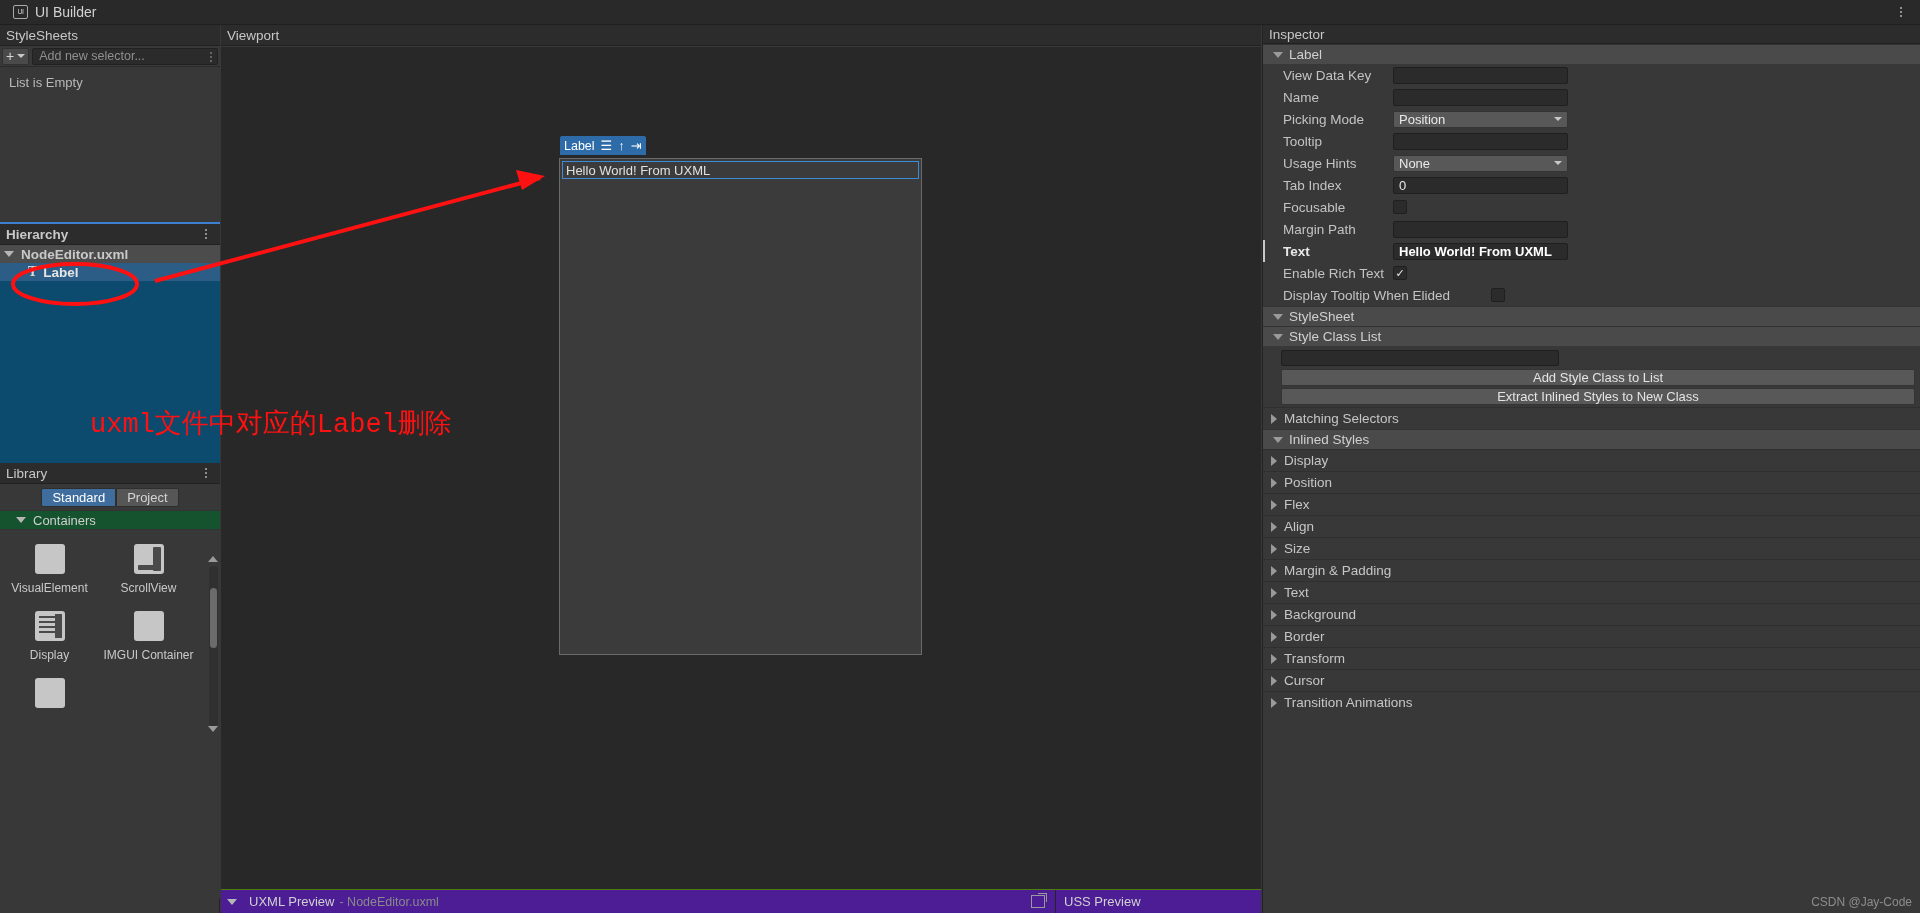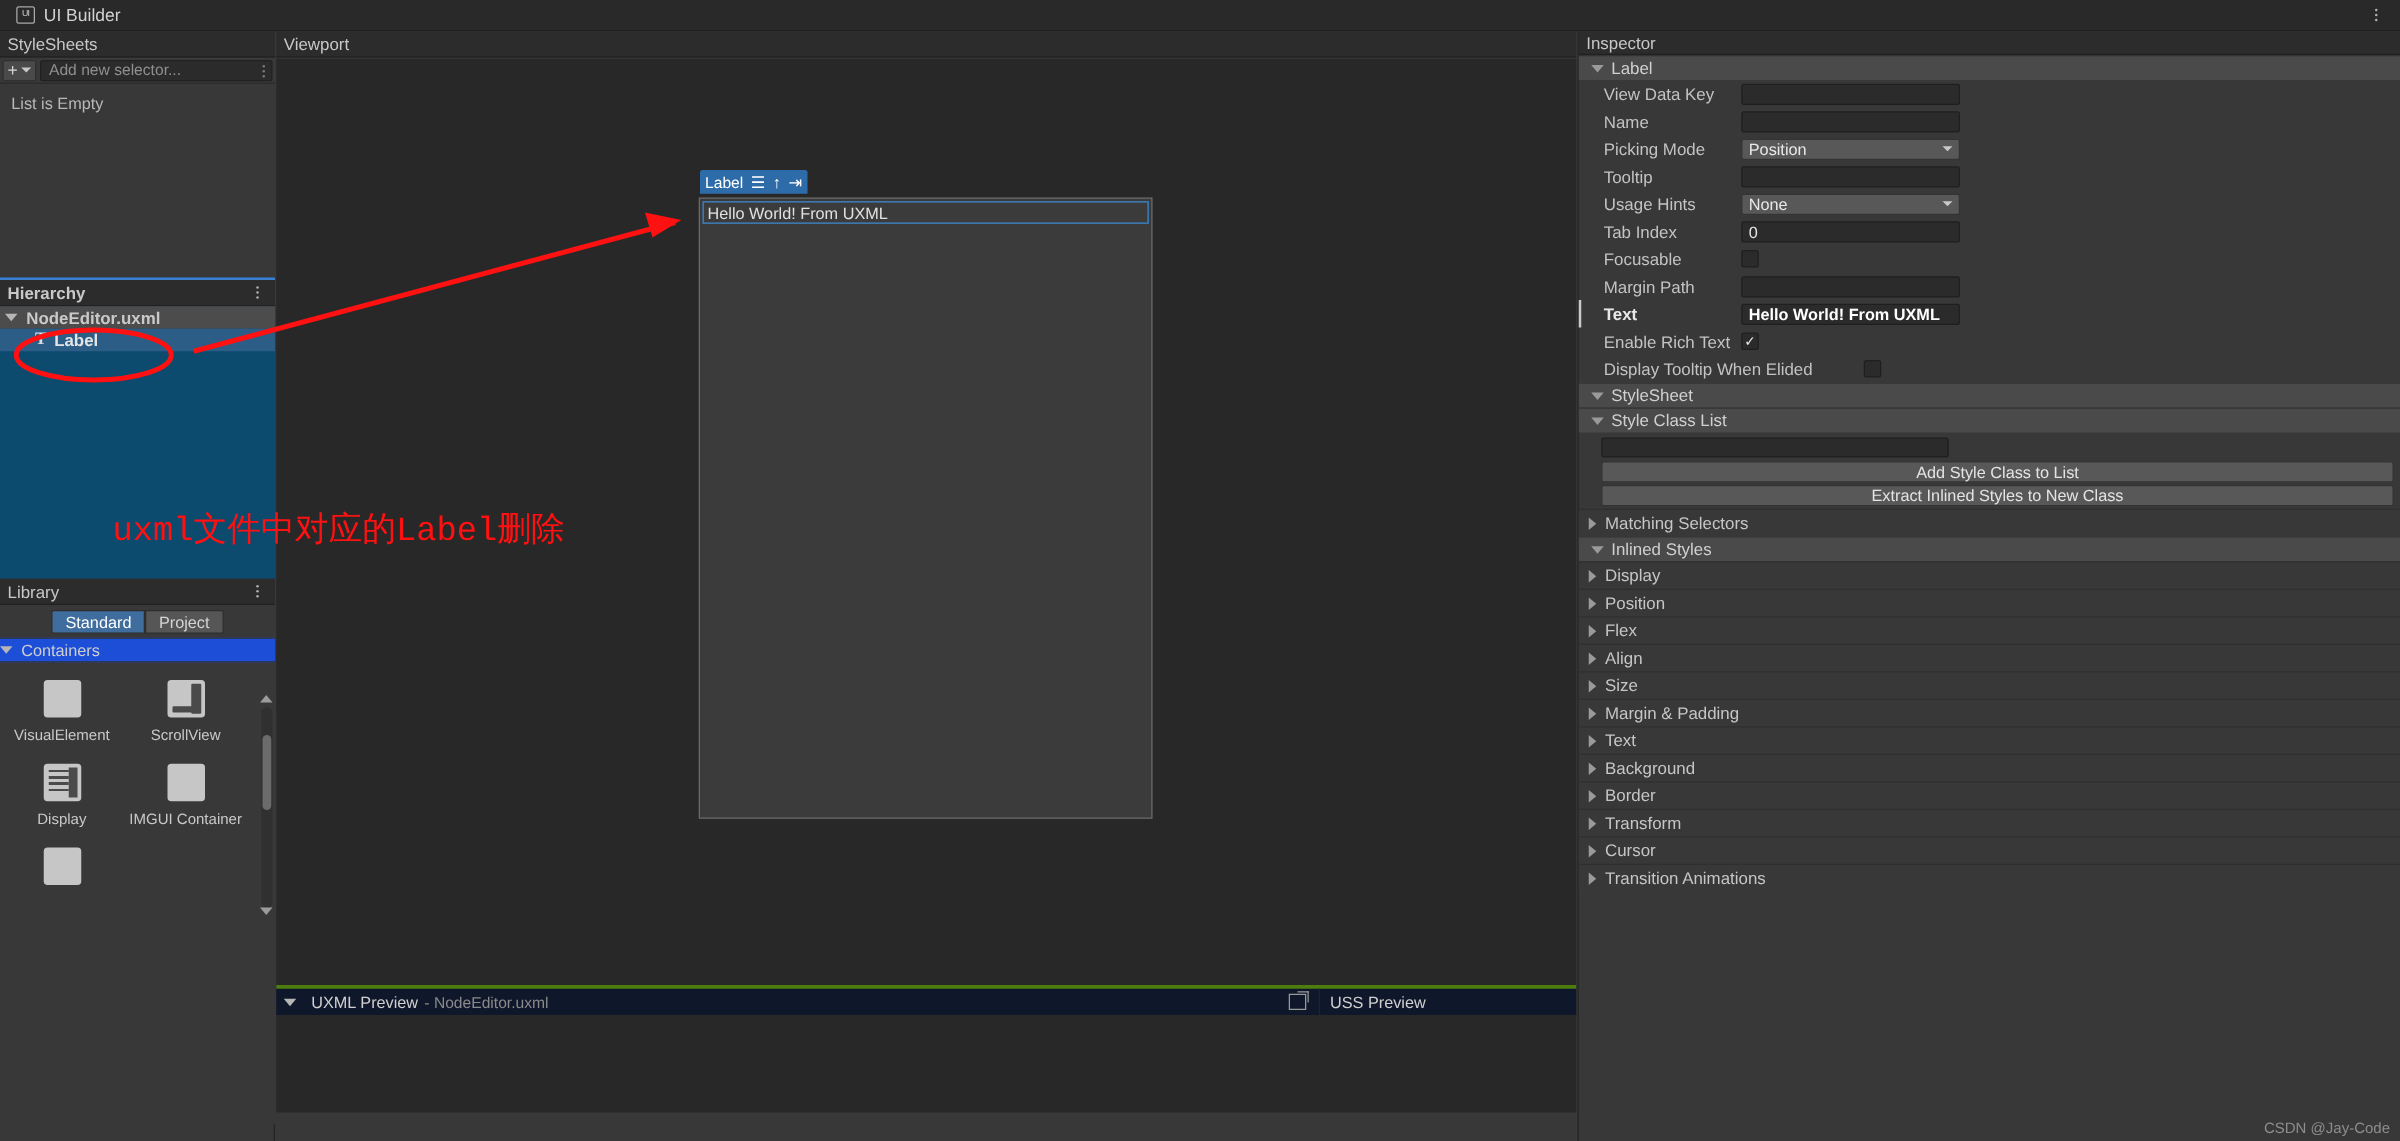"UI Builder" .app { height: 812px -> 913px }
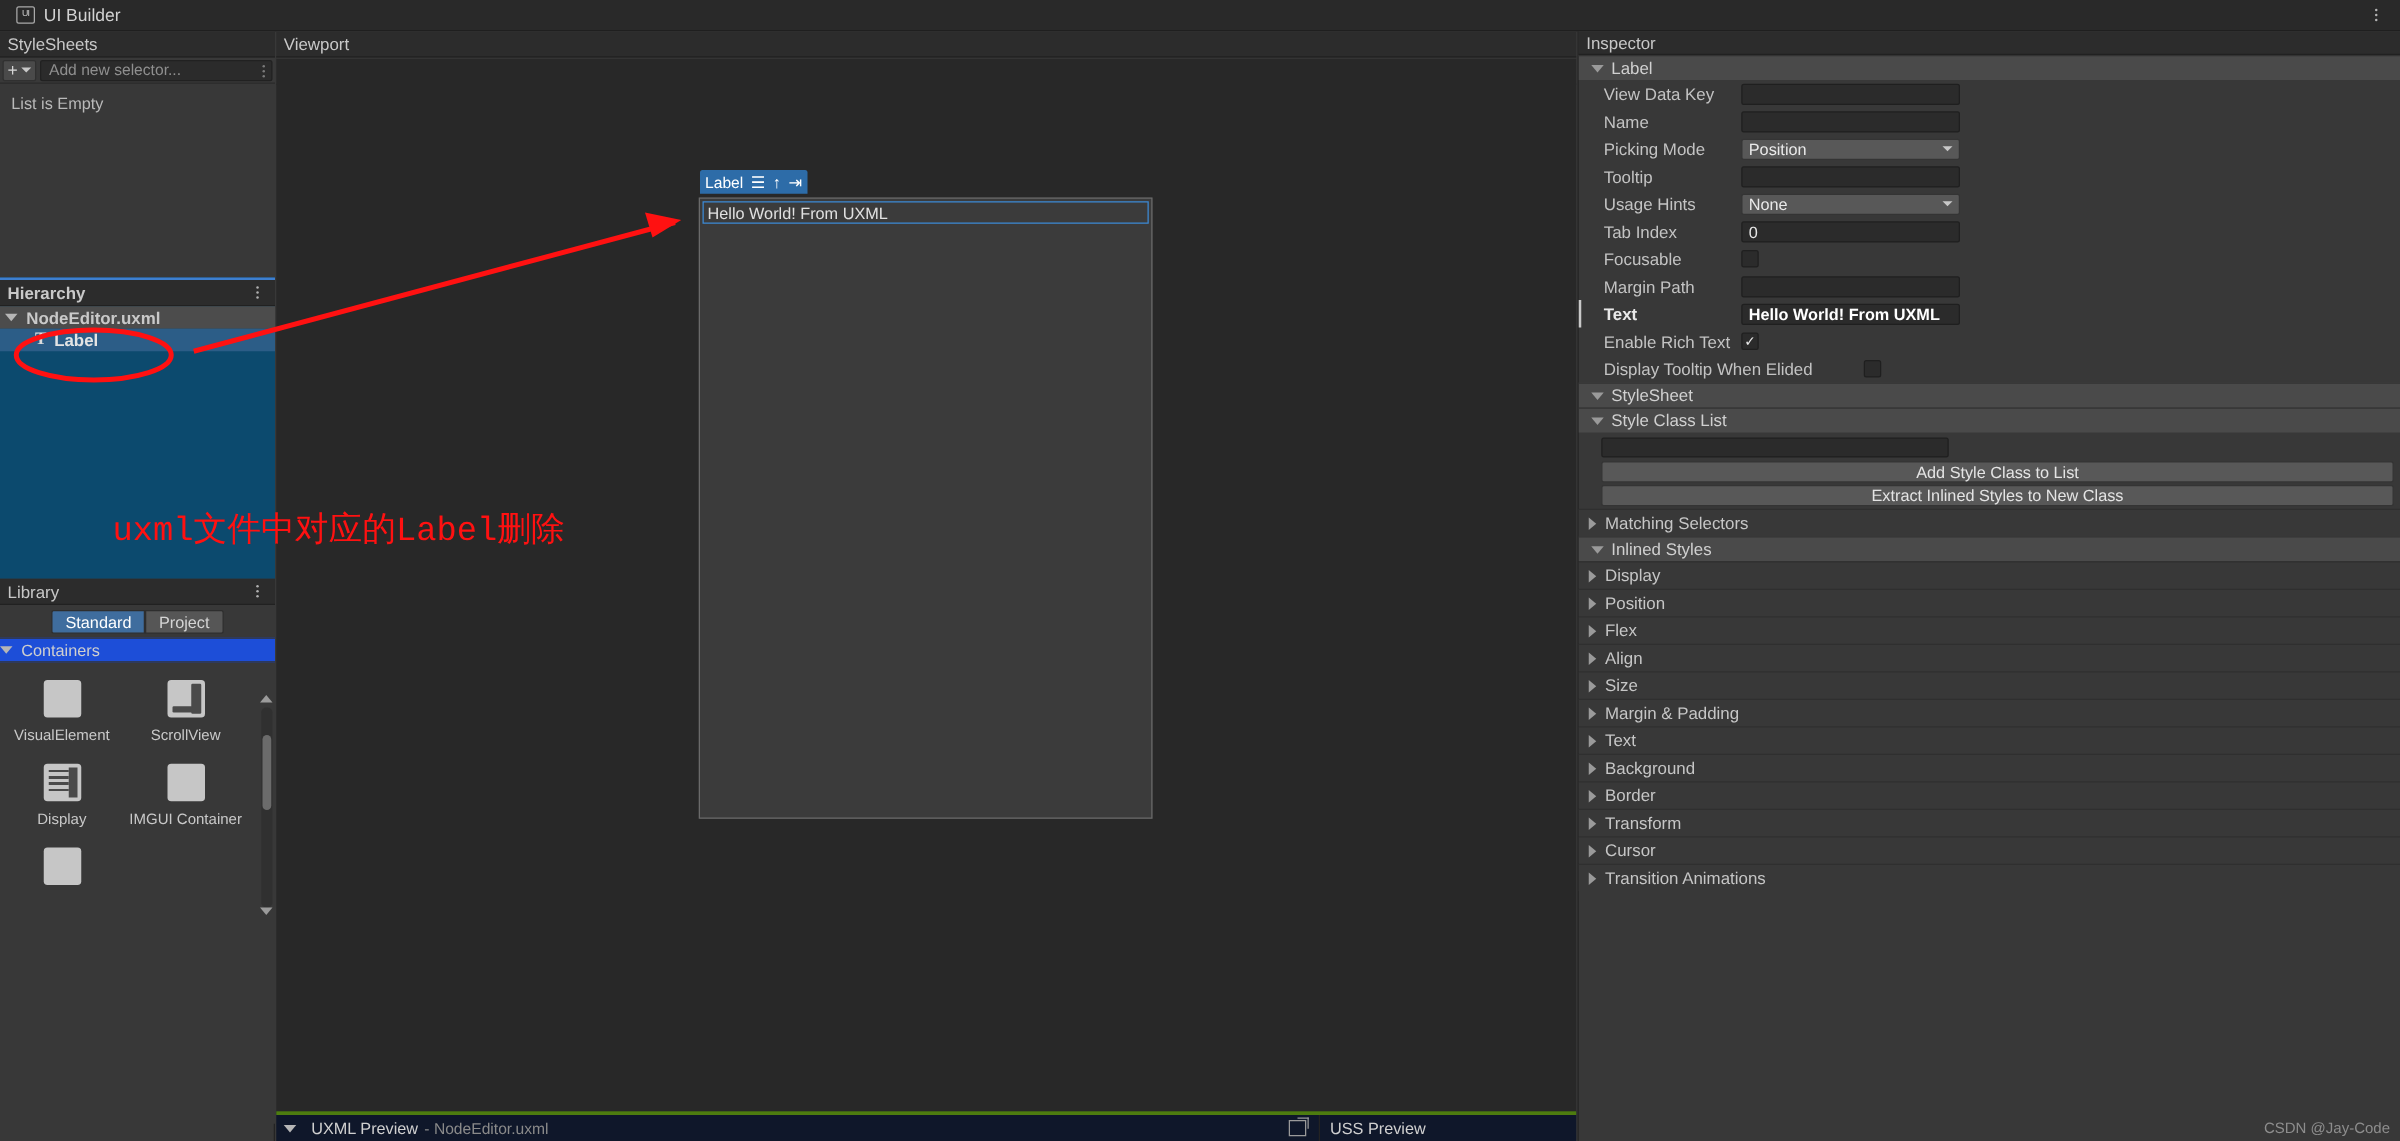"Containers" .lib-section { background: #1d4ed8 -> #14532d; padding-left: 0 -> 16px }
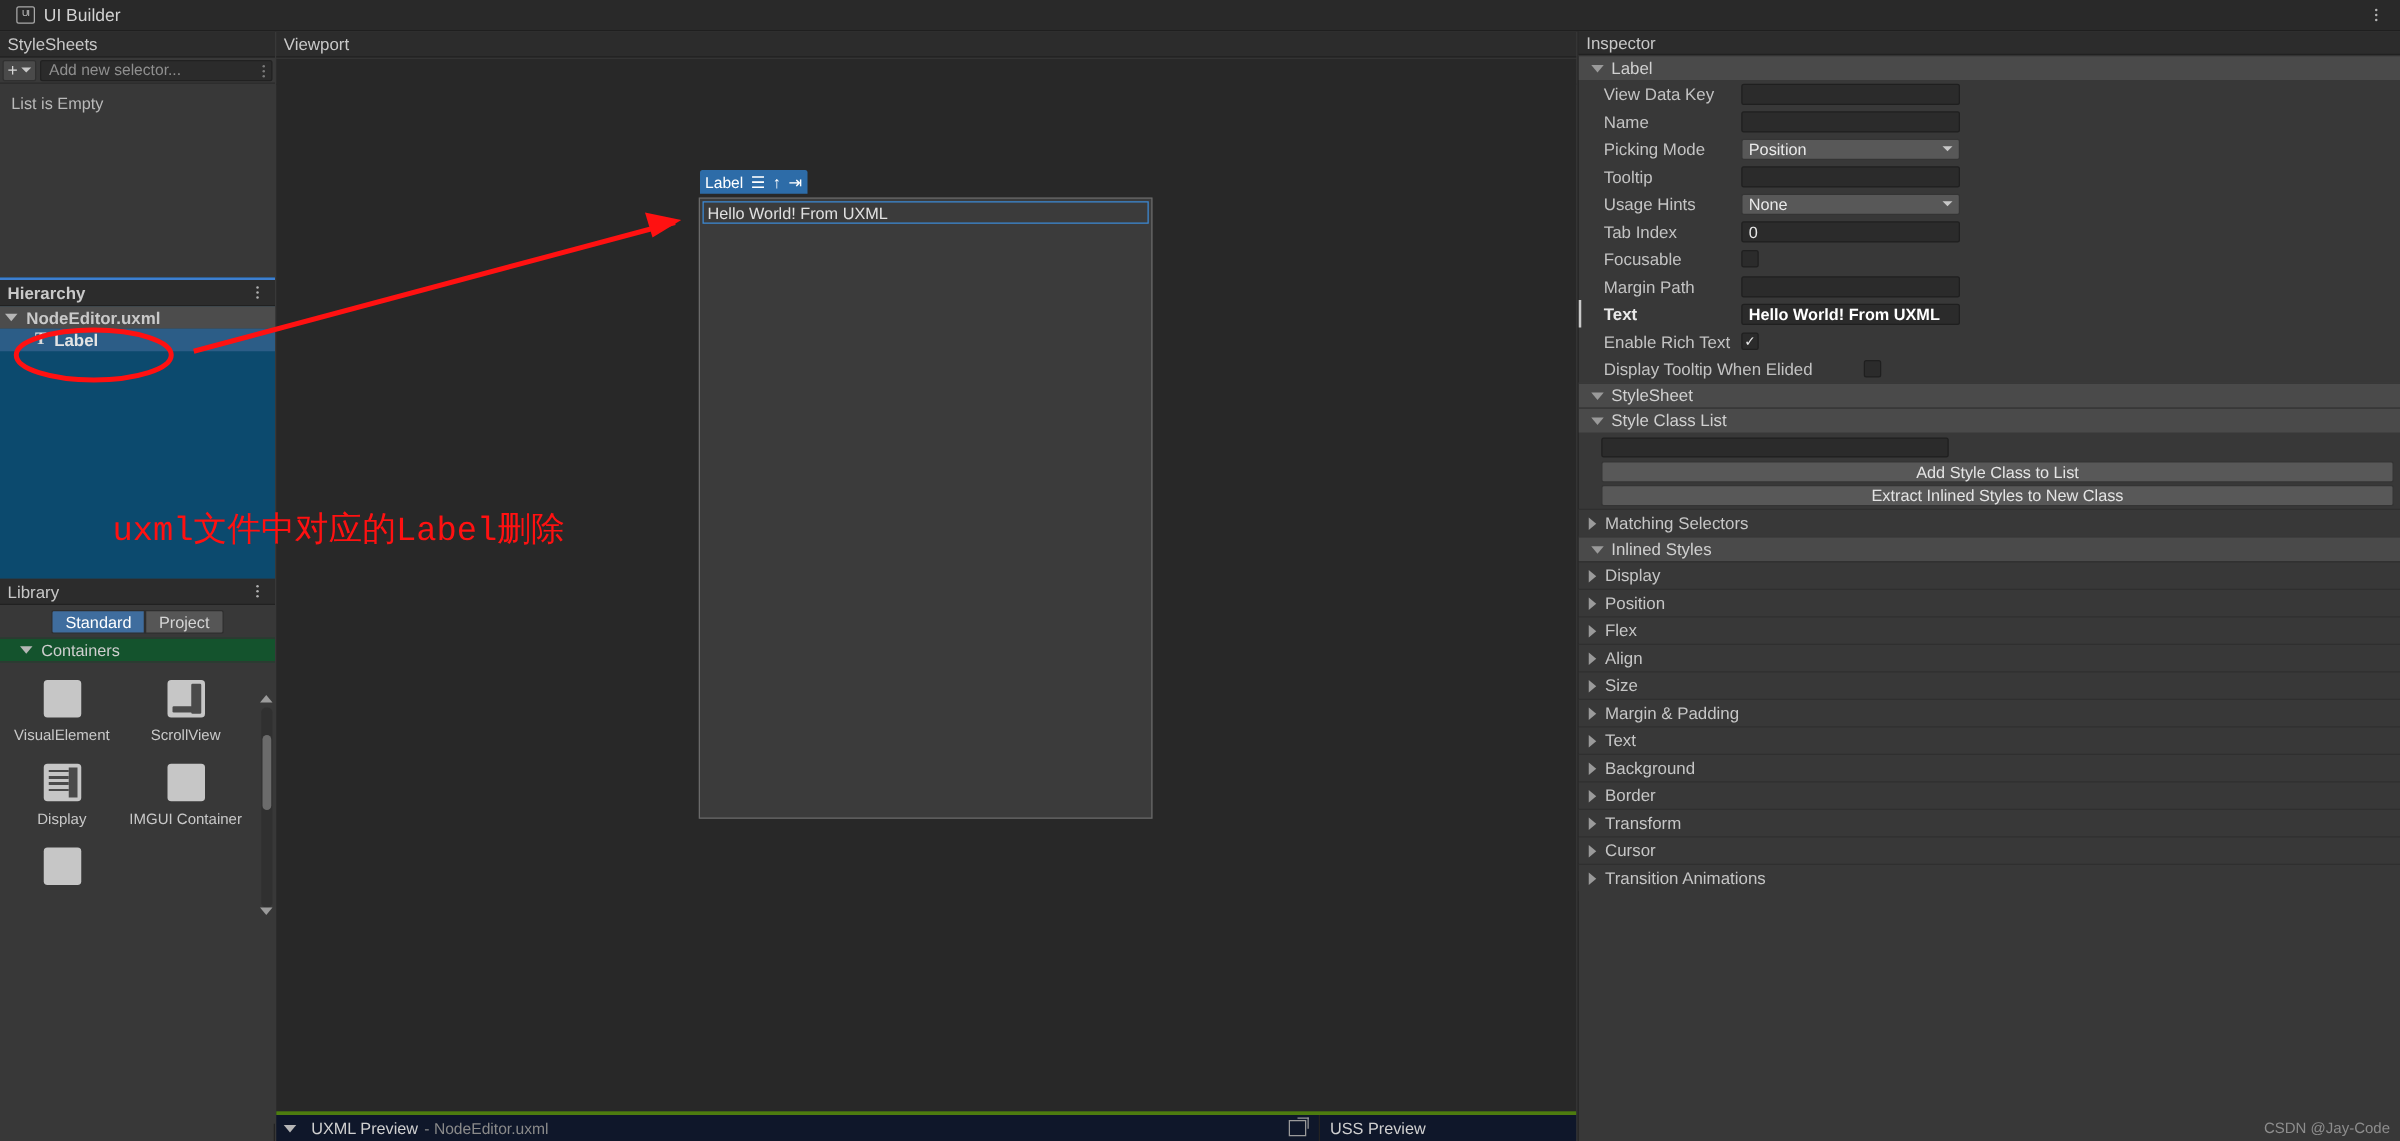"UXML Preview" .bottom-bar { background: #0f172a -> #4c1d95; border-top: 3px solid #4d7c0f -> 1px solid #4d7c0f }
